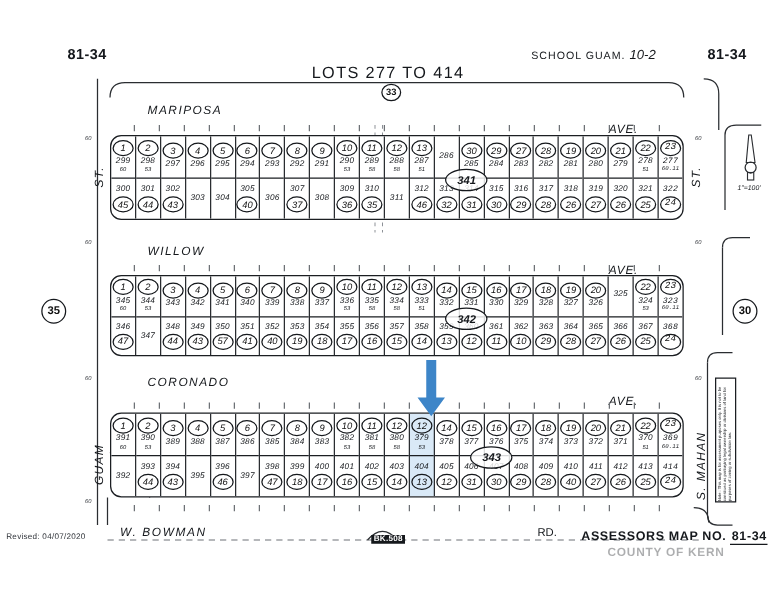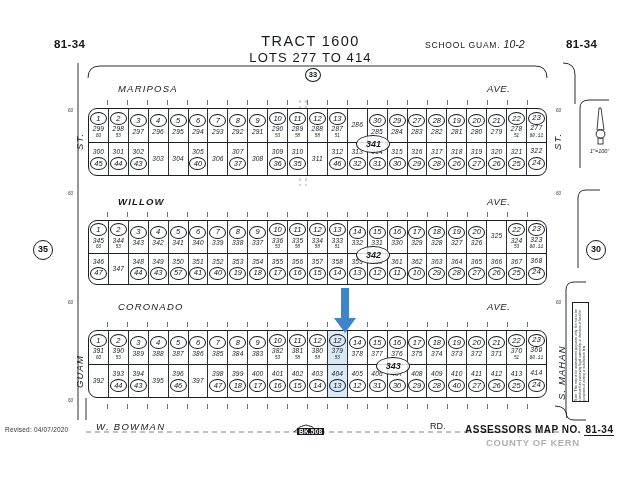"TRACT 1600" div.hdr-tract { html: <div>TRACT 1600</div> -> none }
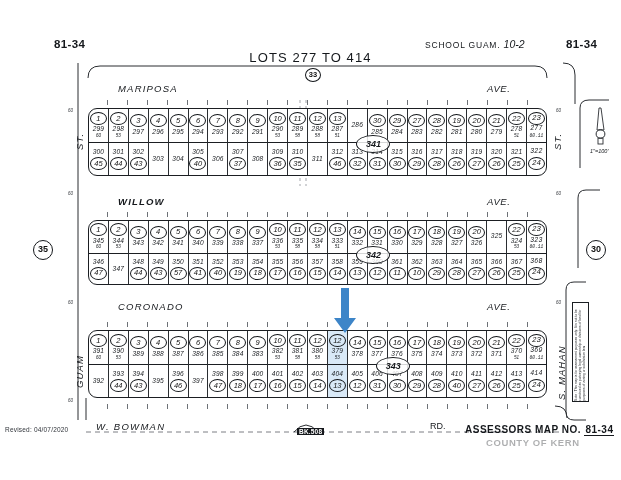"AVE." .ave-suffix { margin-top: none -> 15px }
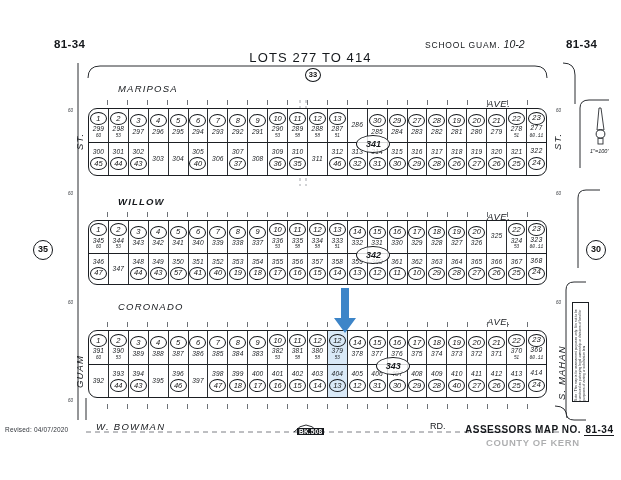"WILLOW" div.ave-name { font-weight: bold -> none }
